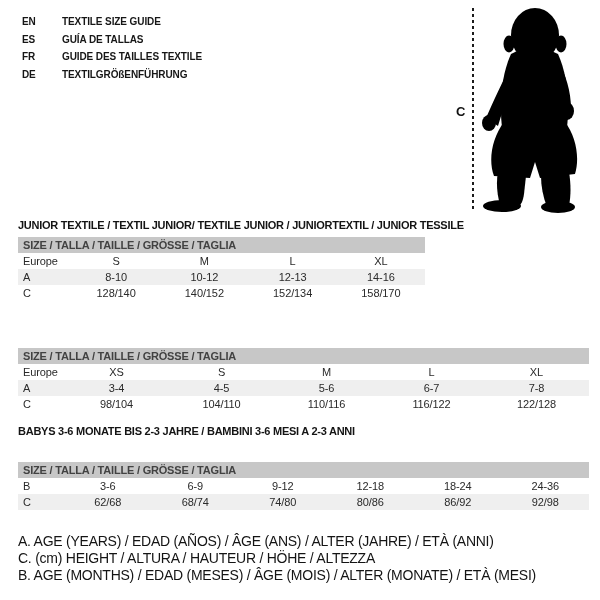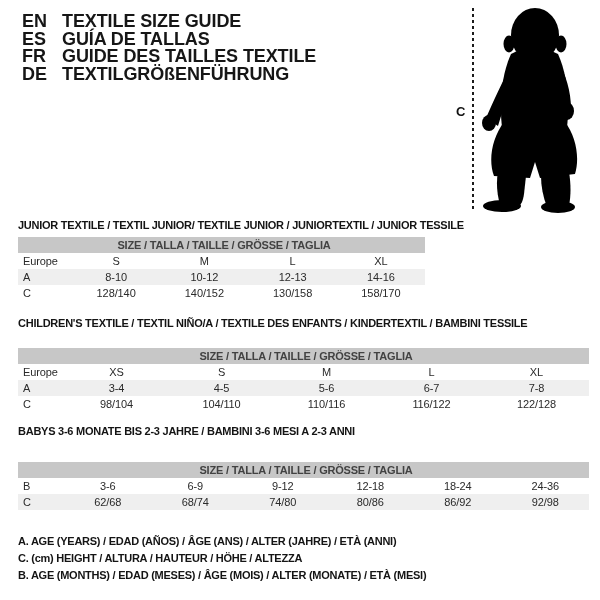"EN" .lang-block { font-size: 18px -> 10px }
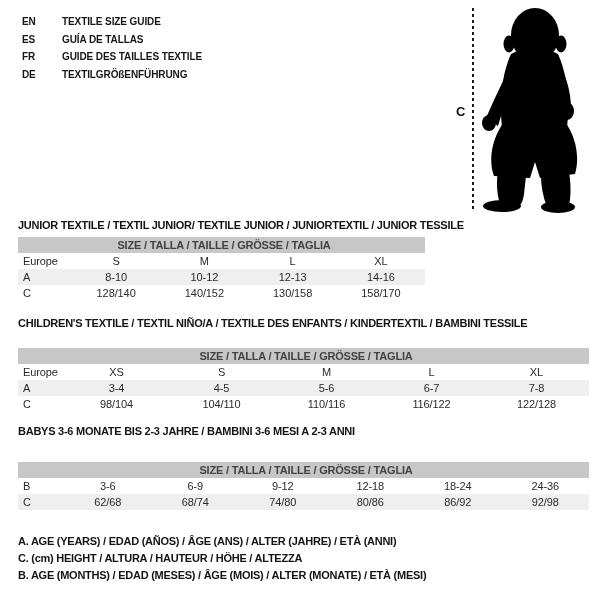"SIZE / TALLA / TAILLE" th.bar { text-align: center -> left }
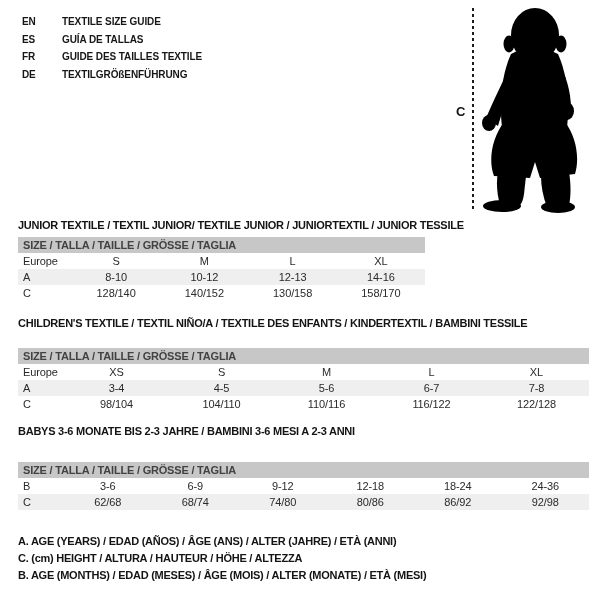"130/158" td { text: 130/158 -> 152/134 }
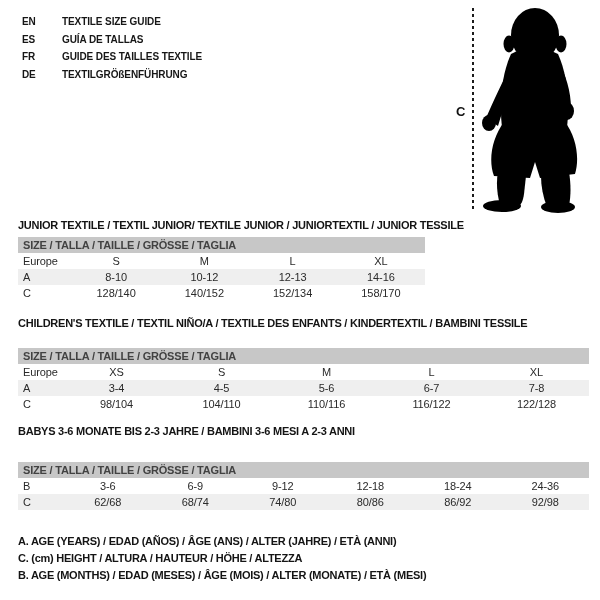"CHILDREN'S TEXTILE / TEXTIL NIÑO/A" div.section-title { html: <div>CHILDREN'S TEXTILE / TEXTIL NIÑO/A / TEXTILE DES ENFANTS / KINDERTEXTIL / BAMBINI TESSILE</div> -> none }
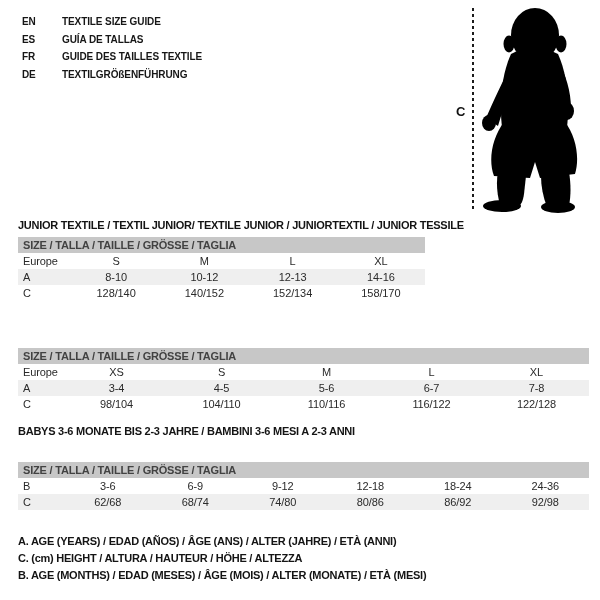"A. AGE (YEARS) / EDAD" .footnotes { font-size: 11px -> 14px; font-weight: bold -> normal }
